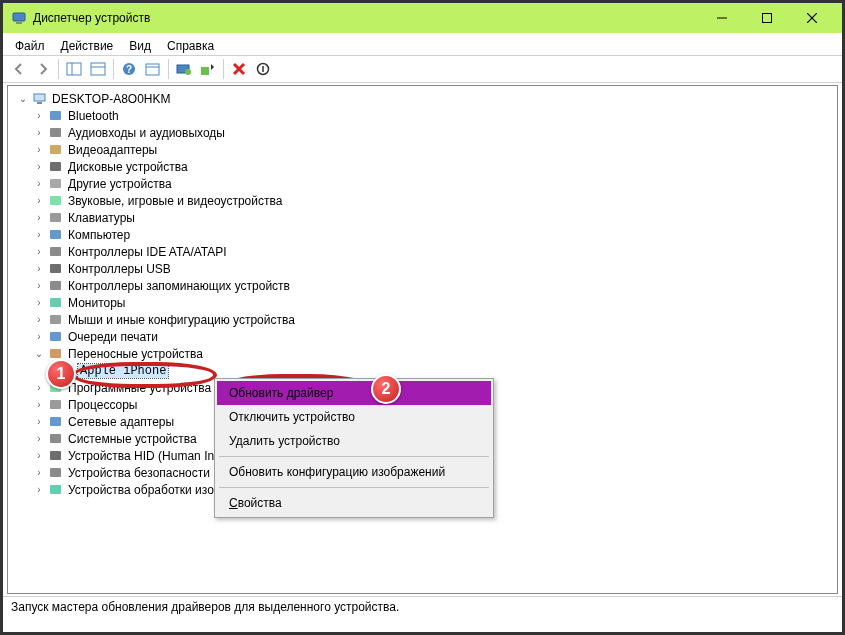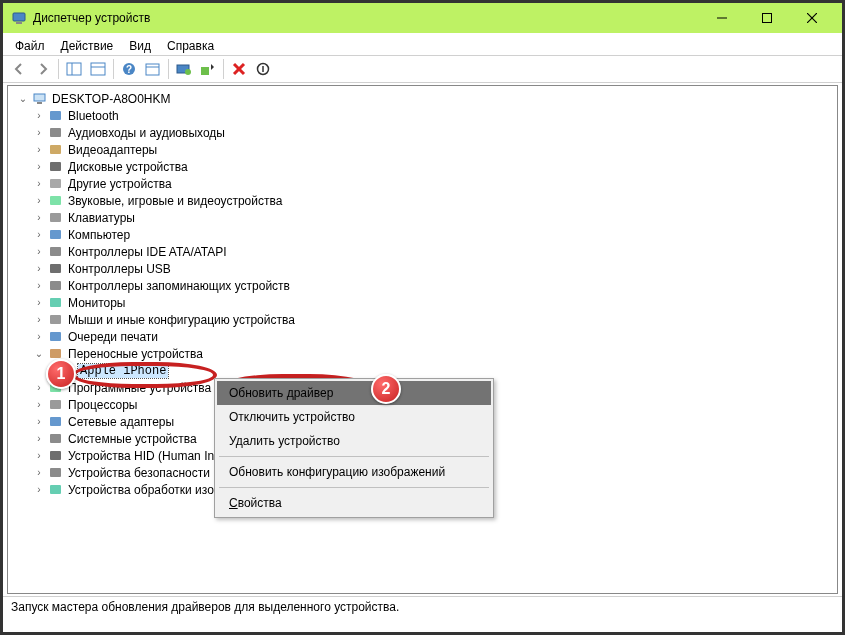"Обновить драйвер" .ctx-item.hovered { background: #737373 -> #a21caf }
